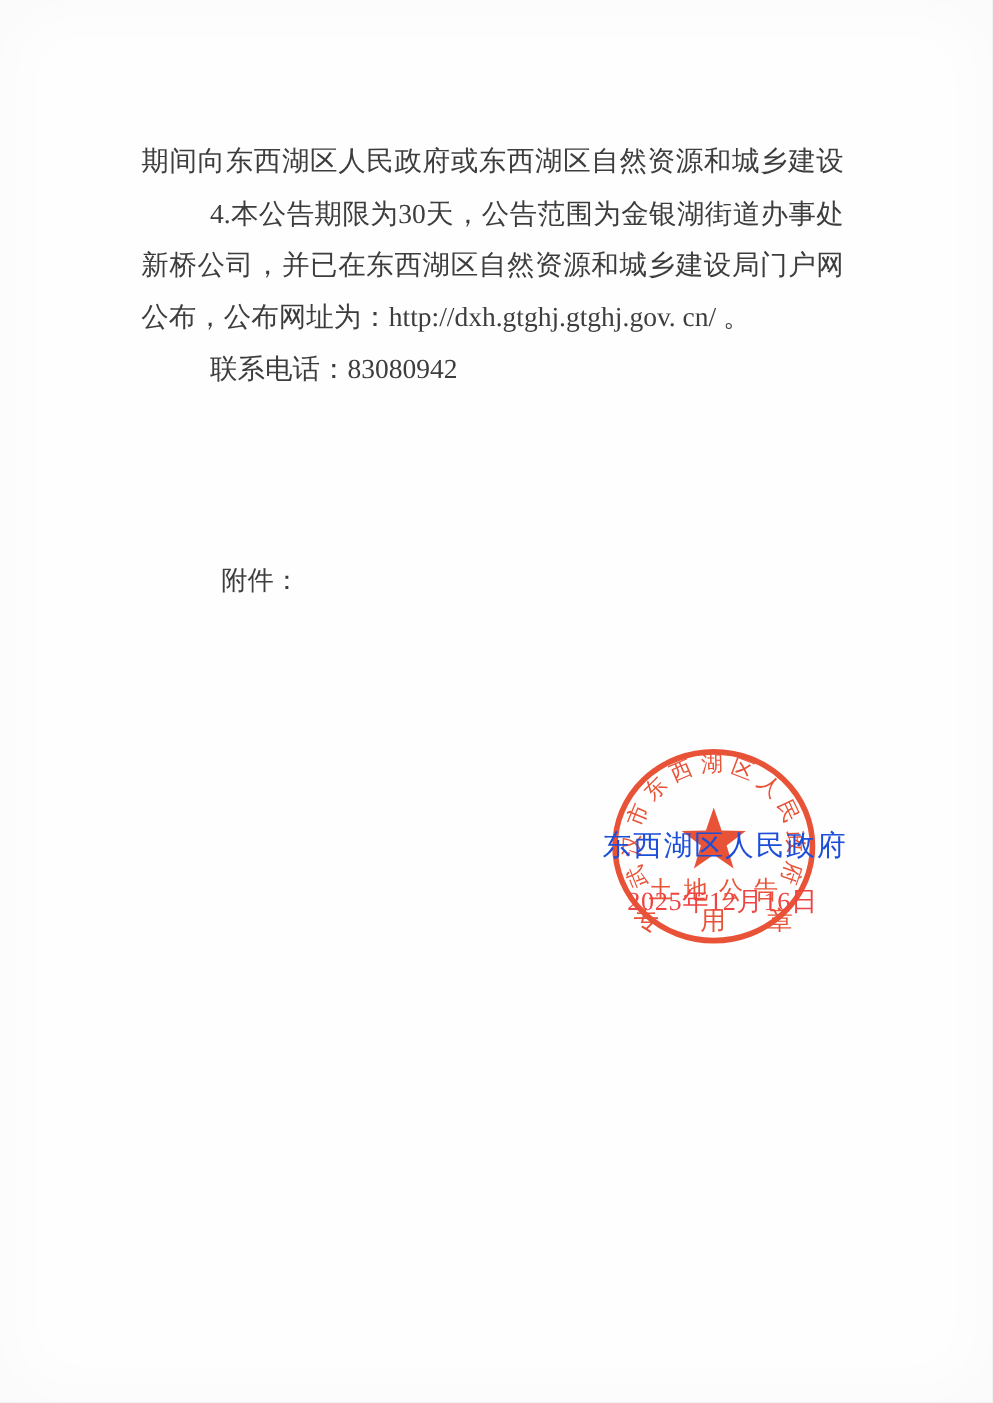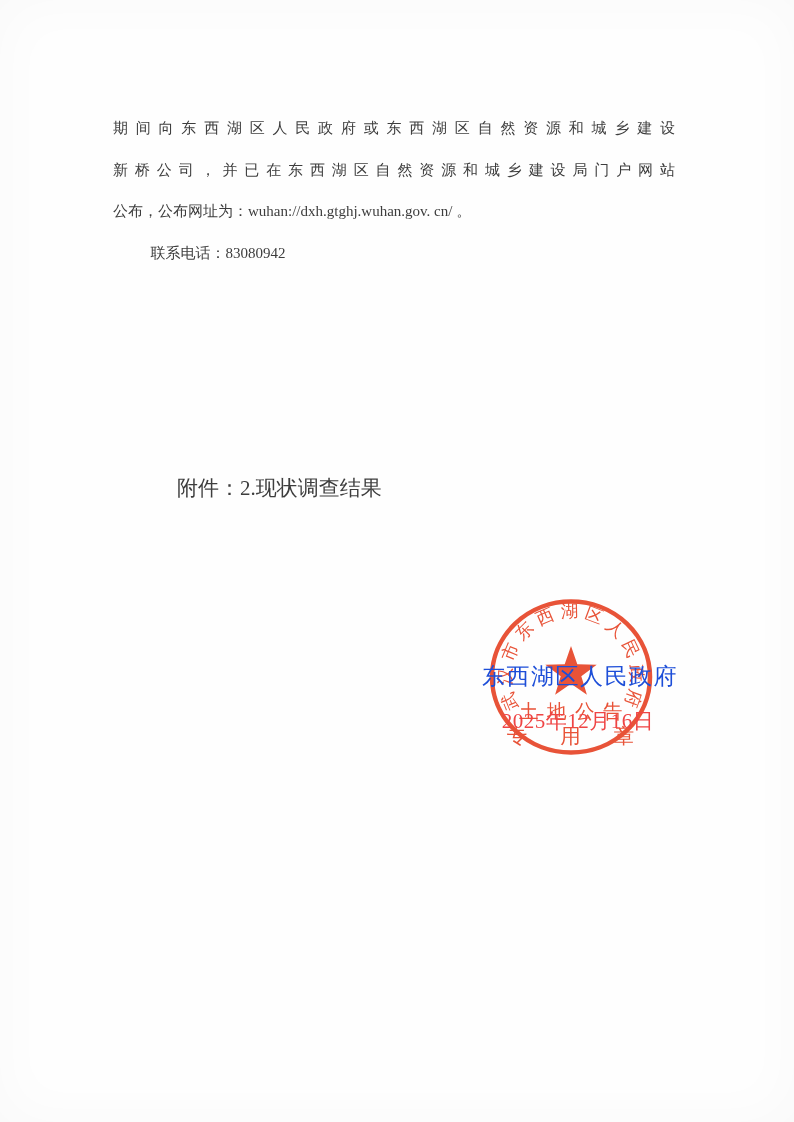"期间向东西湖区人民政府或东西湖区自然资源和城乡建设" .content { font-size: 15px -> 22px }
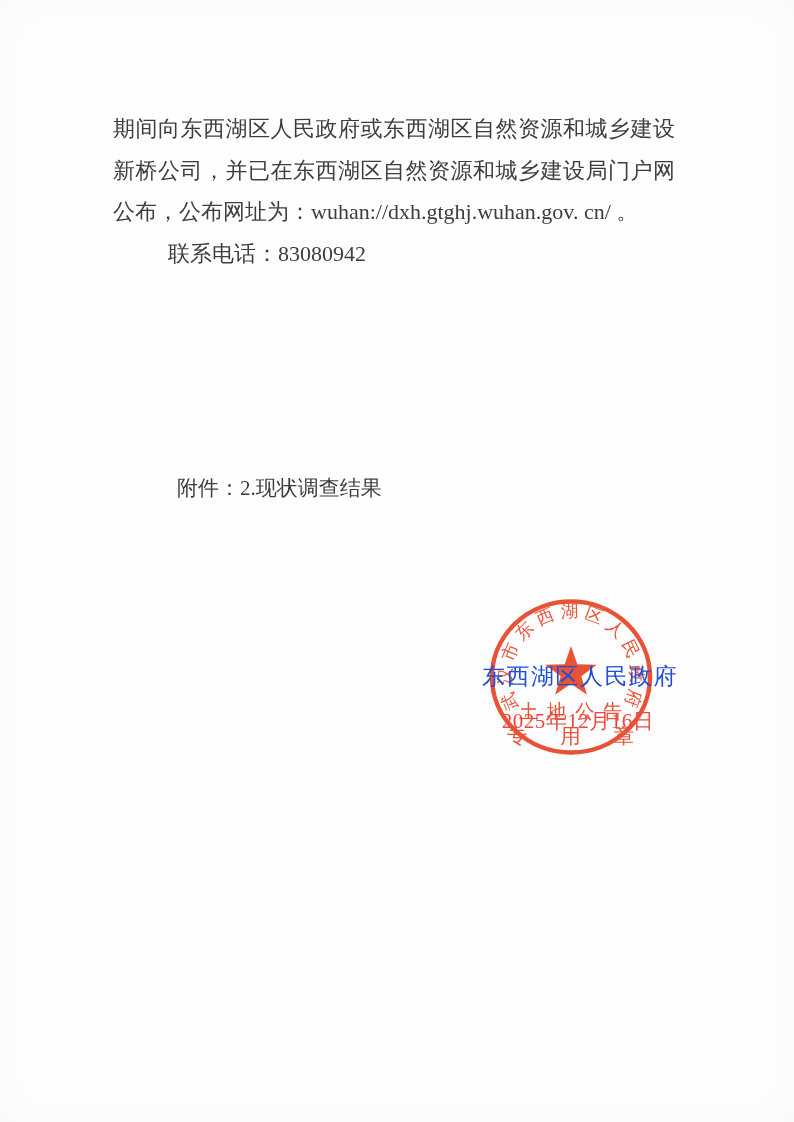"4.本公告期限为30天，公告范围为金银湖街道办事处" div.line { html: none -> <div>4.本公告期限为30天，公告范围为金银湖街道办事处</div> }
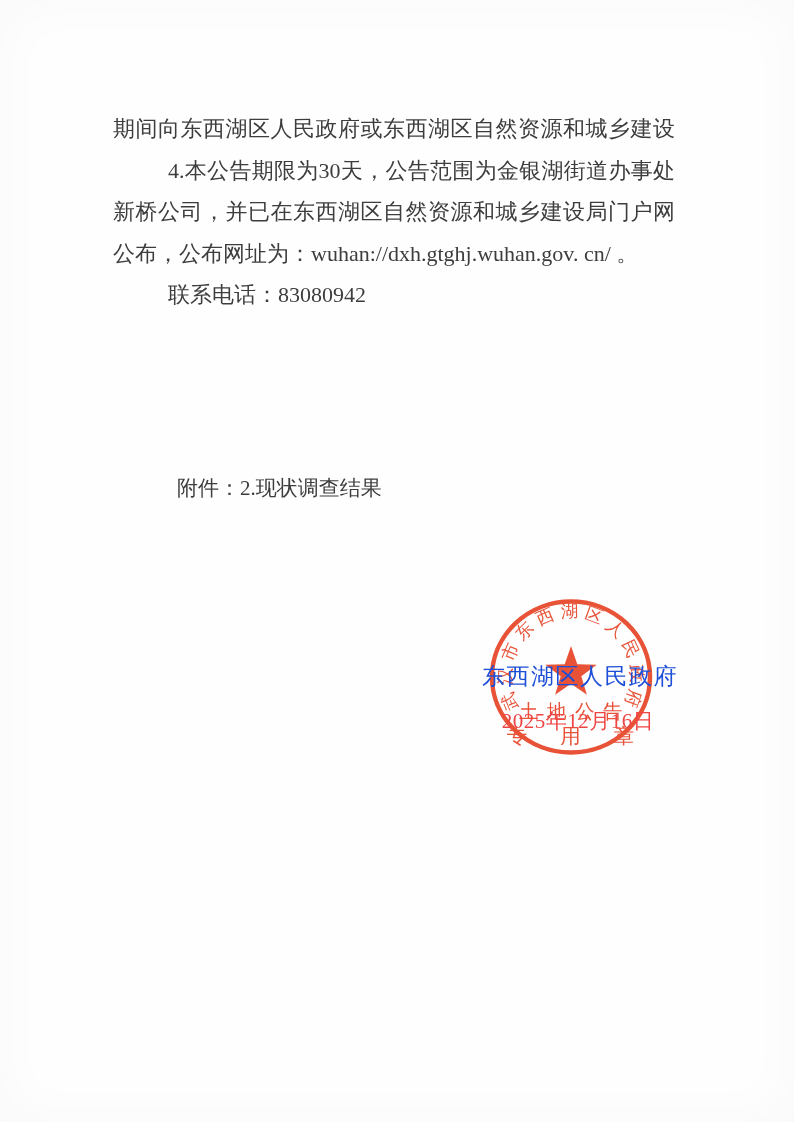"公布，公布网址为：wuhan://dxh.gtghj.wuhan.gov." div.line { text: wuhan://dxh.gtghj.wuhan.gov -> http://dxh.gtghj.gtghj.gov }
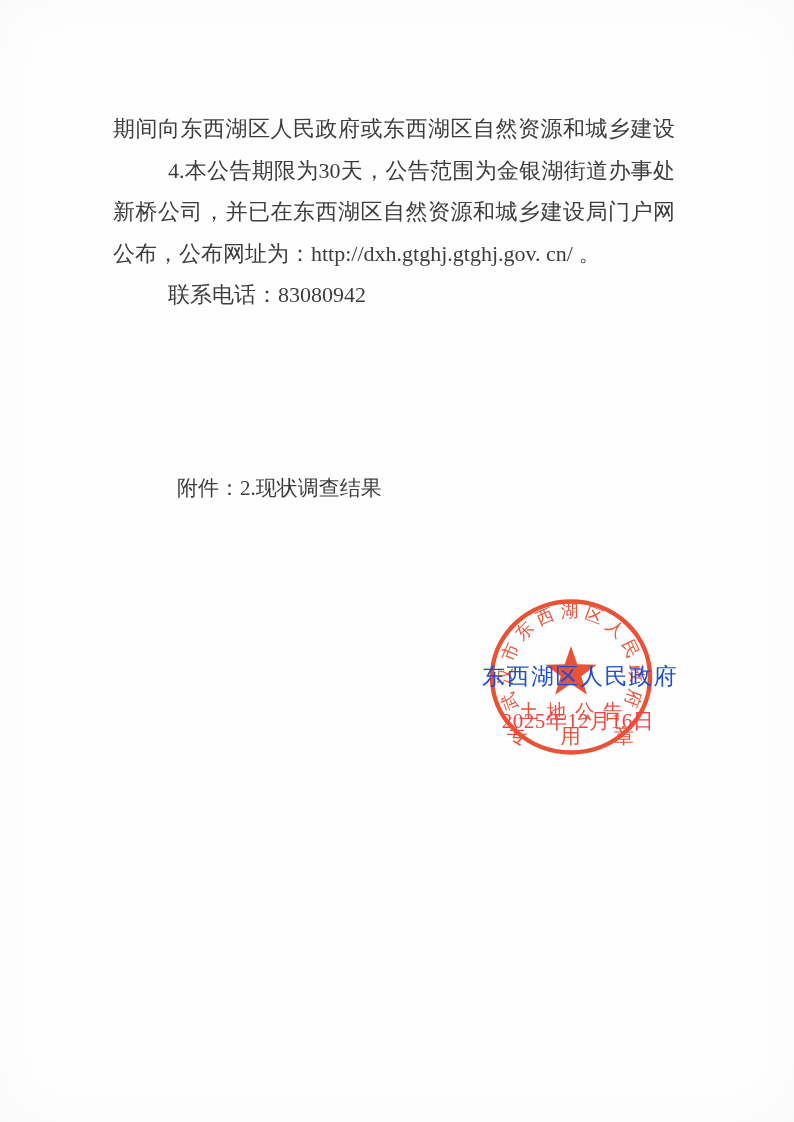"附件：" .attachments { top: 468px -> 444px }
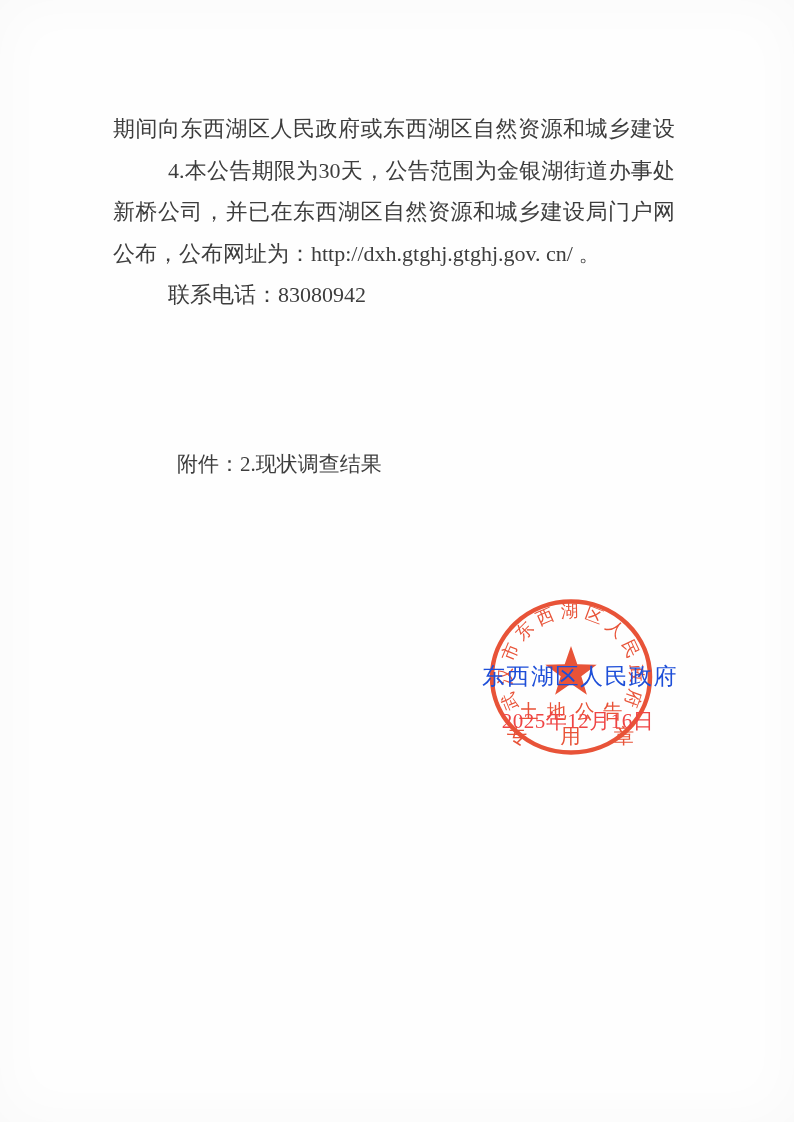"2.现状调查结果" div.attach-item { html: <div>2.现状调查结果</div> -> none }
